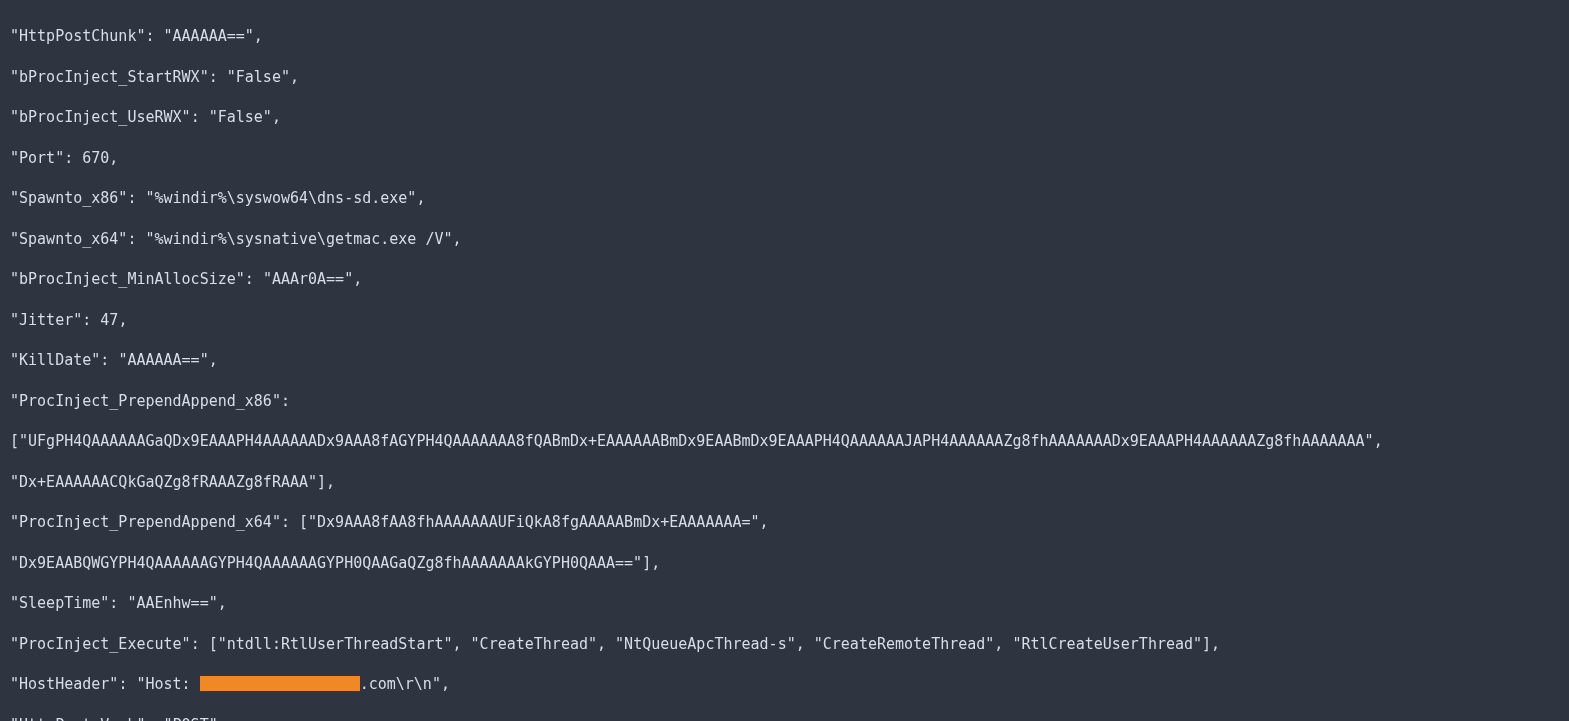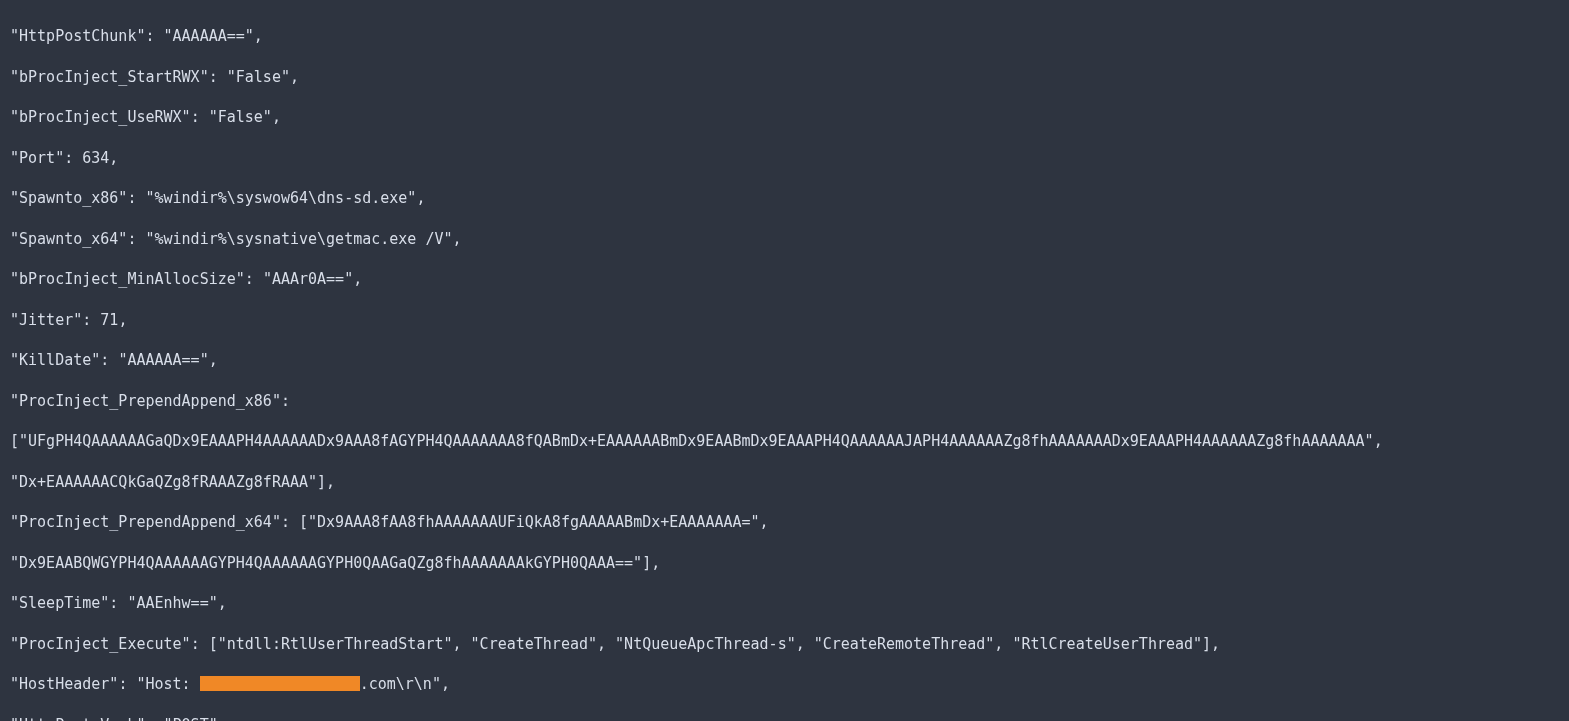"634" span.v { text: 634 -> 670 }
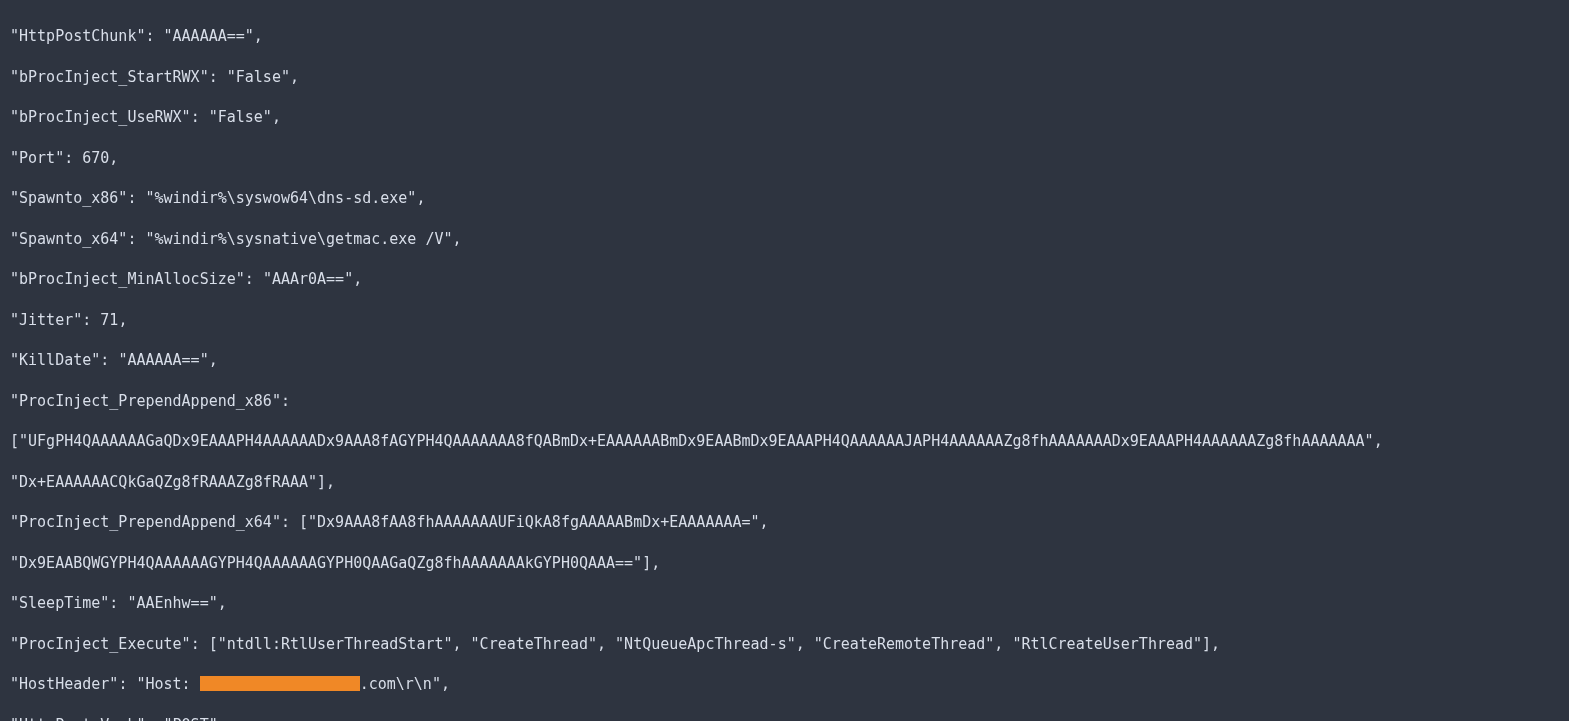"71" span.v { text: 71 -> 47 }
